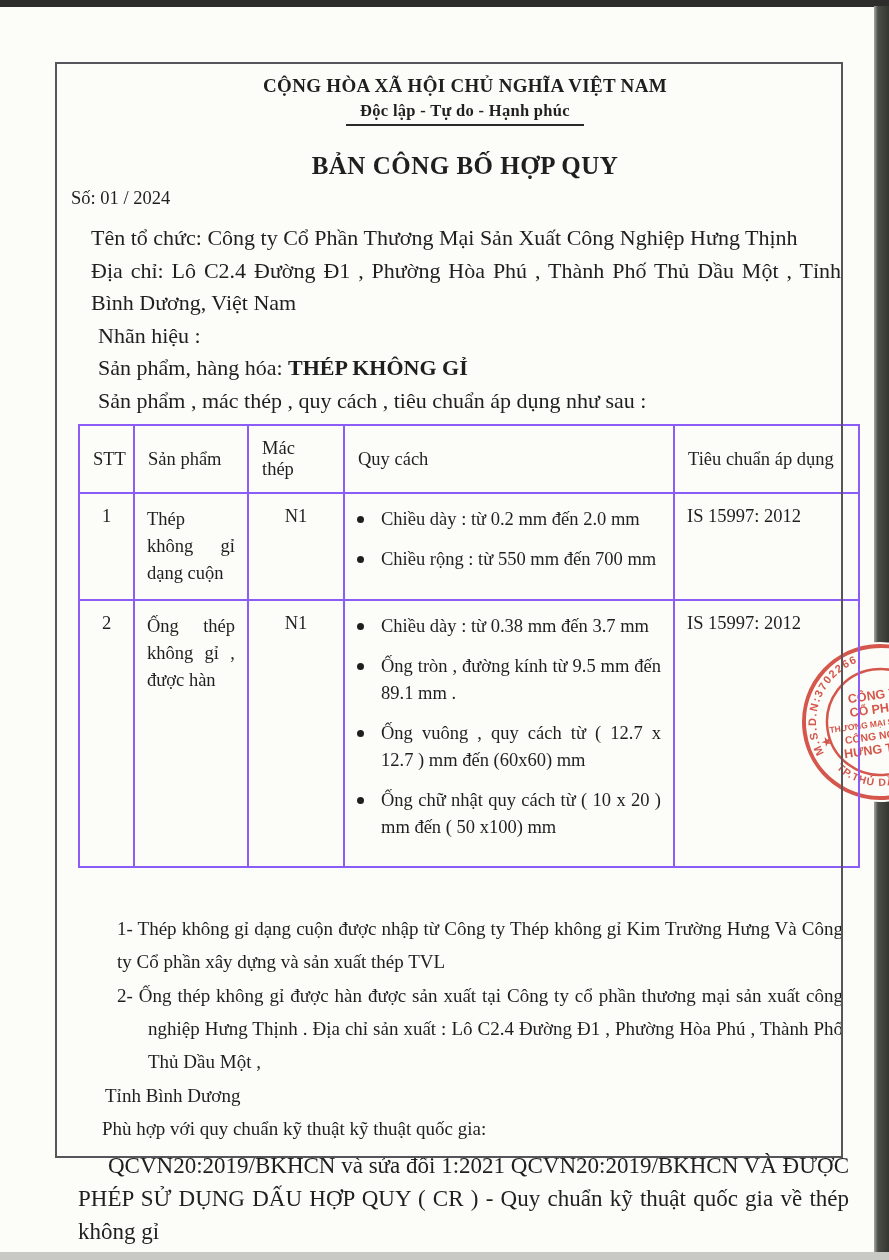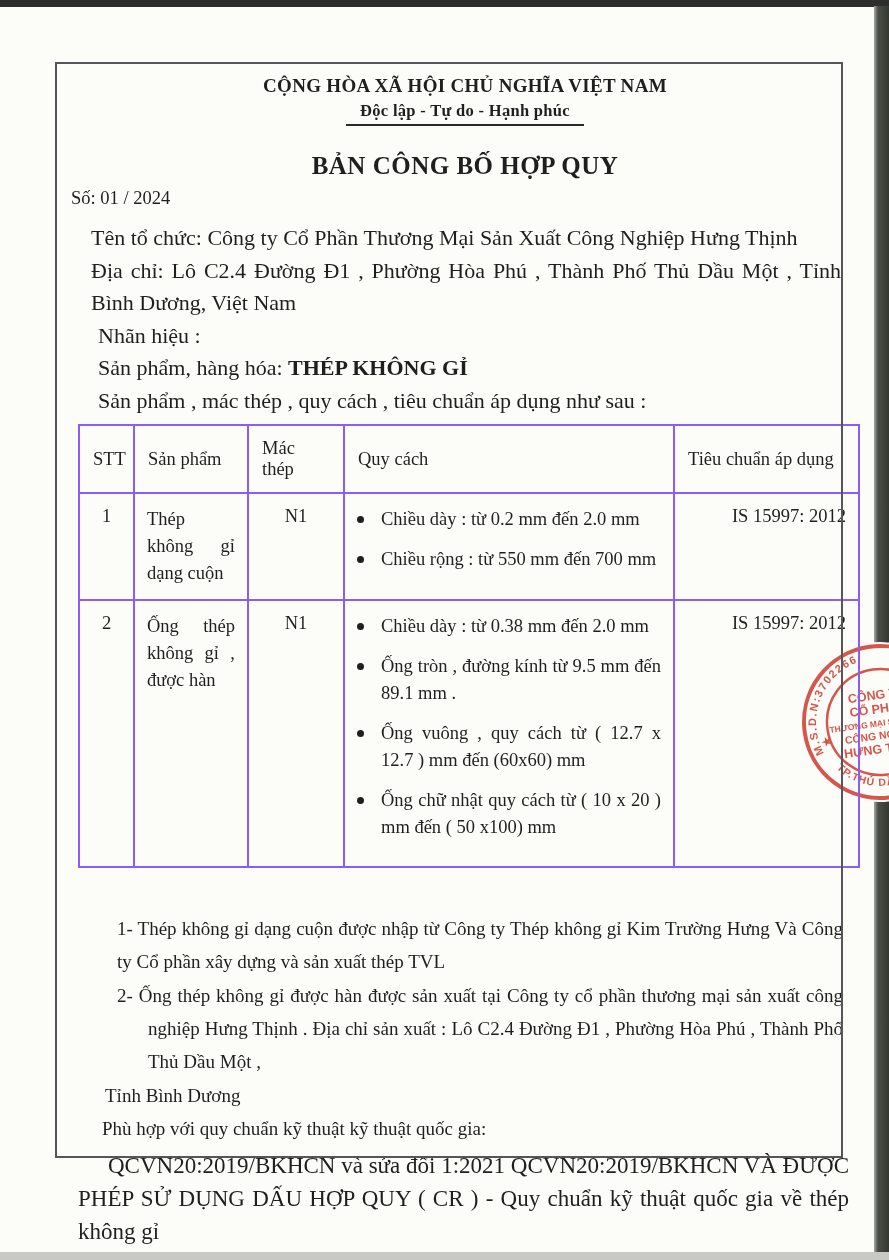"IS 15997: 2012" td.c-std { text-align: right -> none }
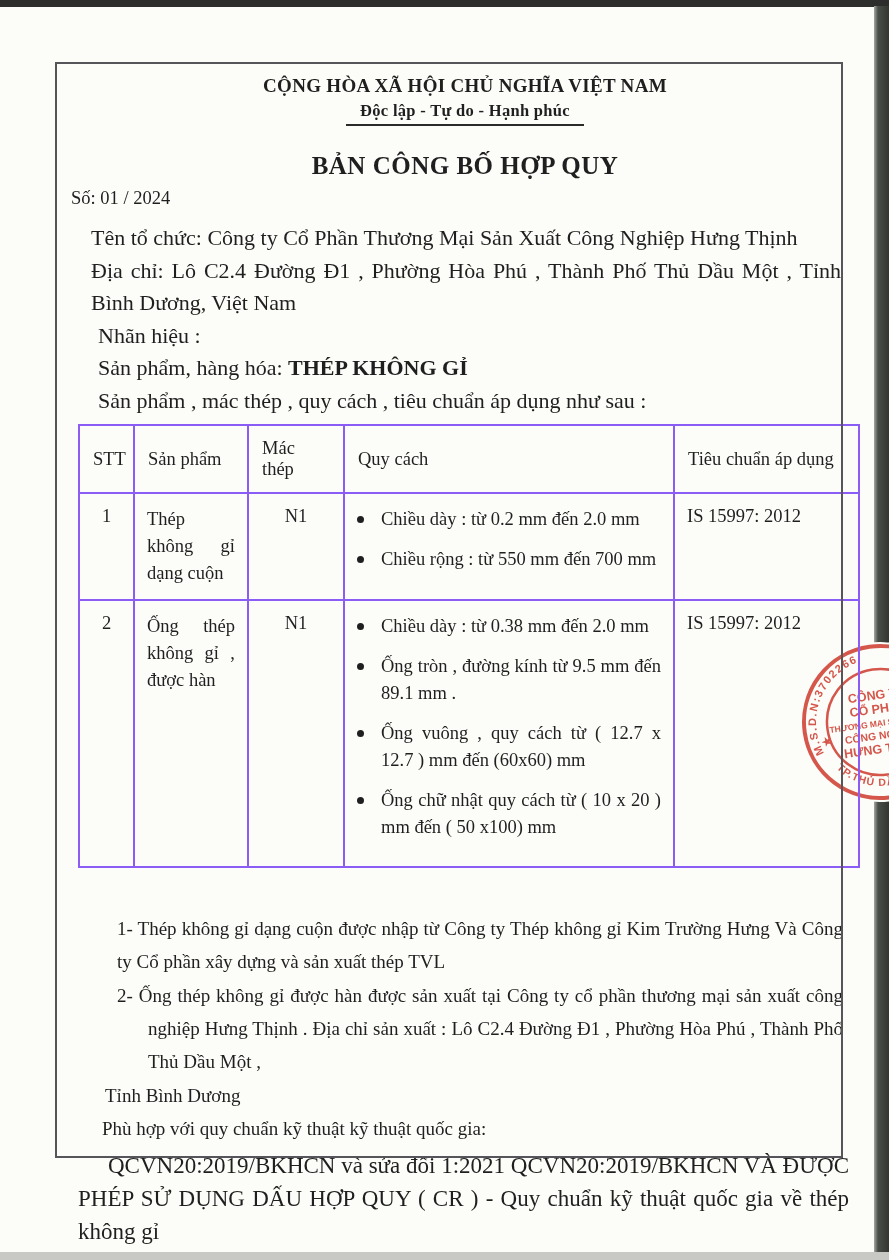"Chiều dày : từ 0.38" span.qc-text { text: 2.0 -> 3.7 }
